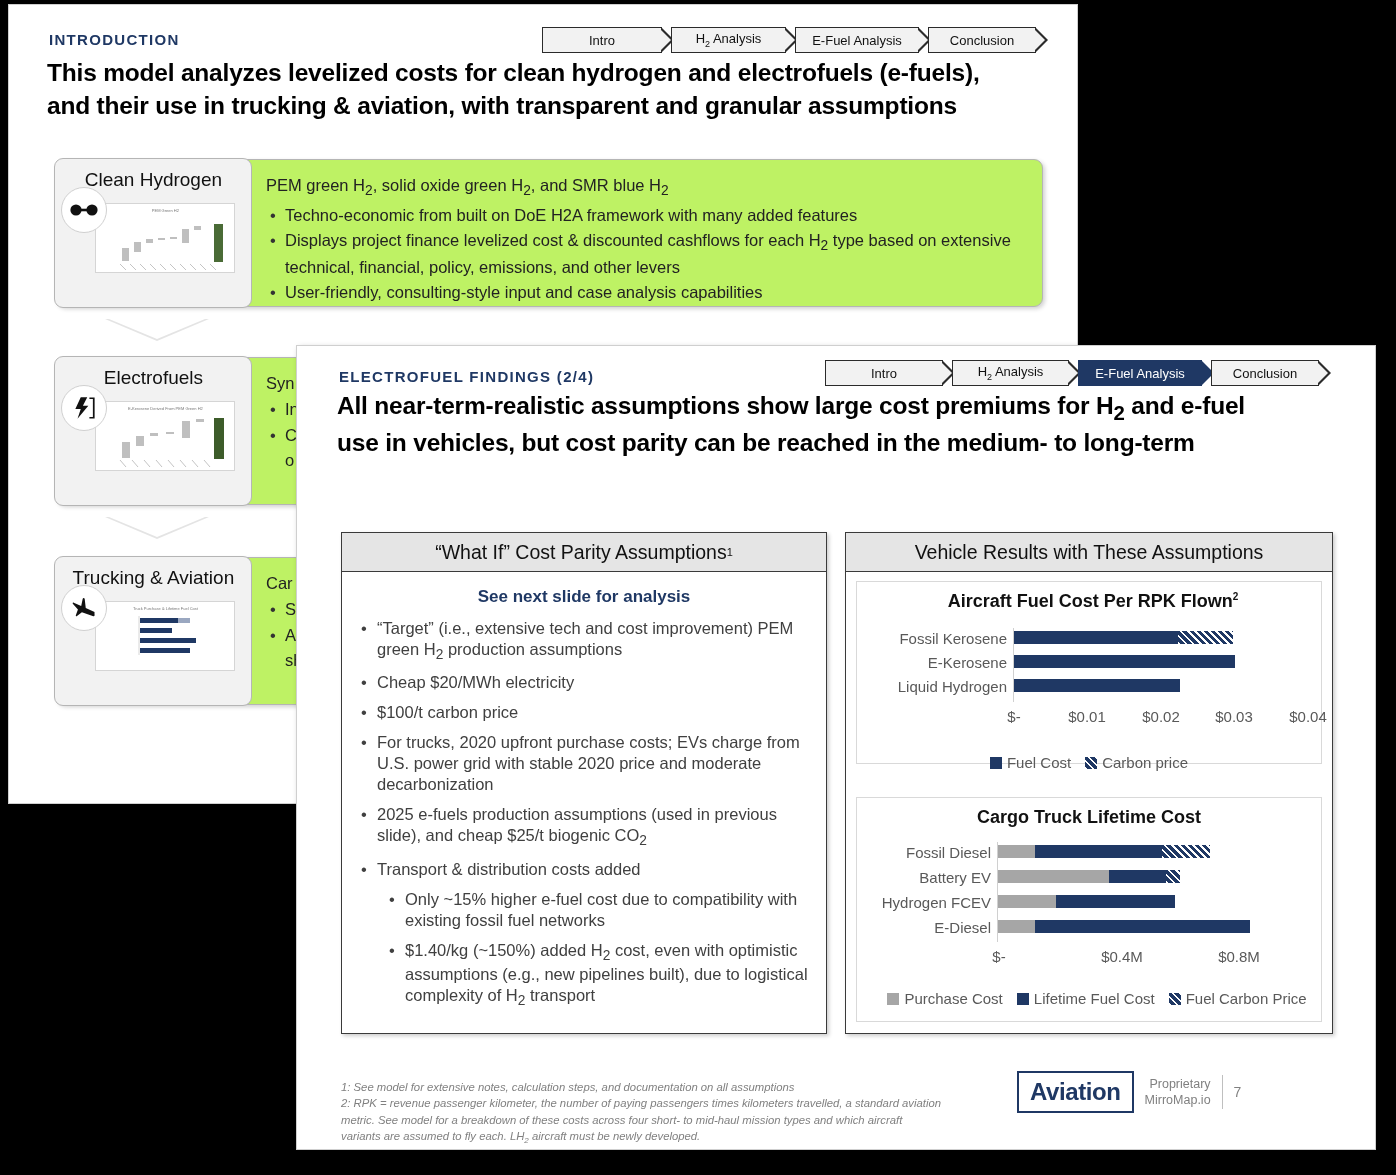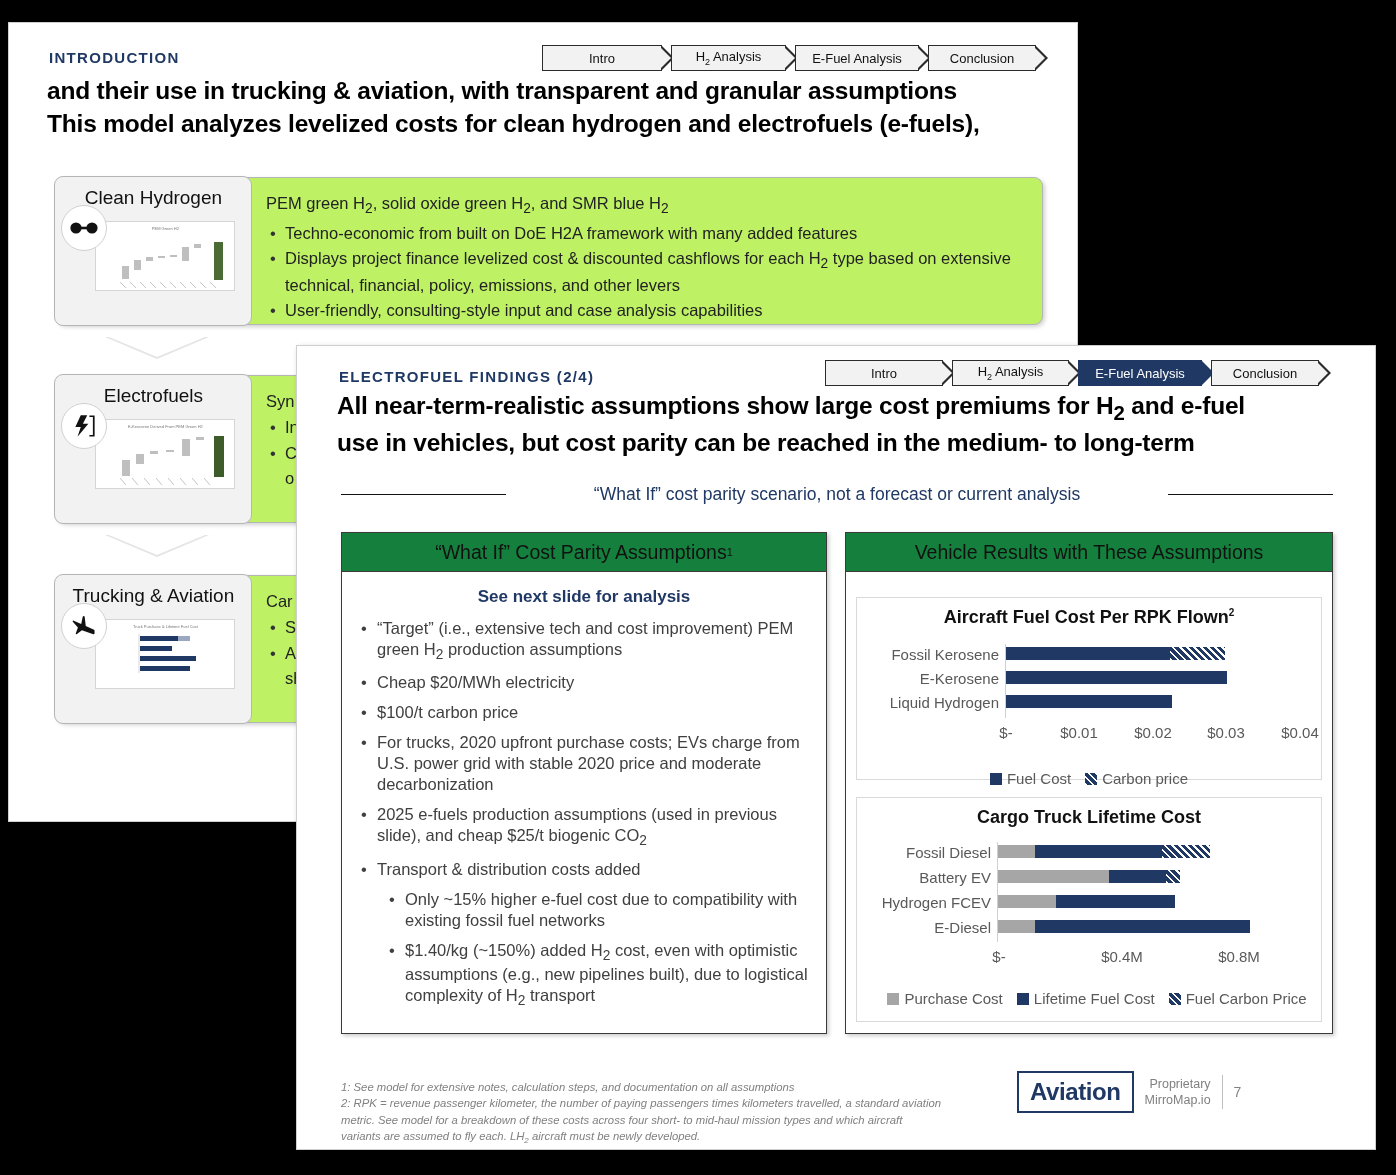"INTRODUCTION" #slide-back { top: 22px -> 4px }
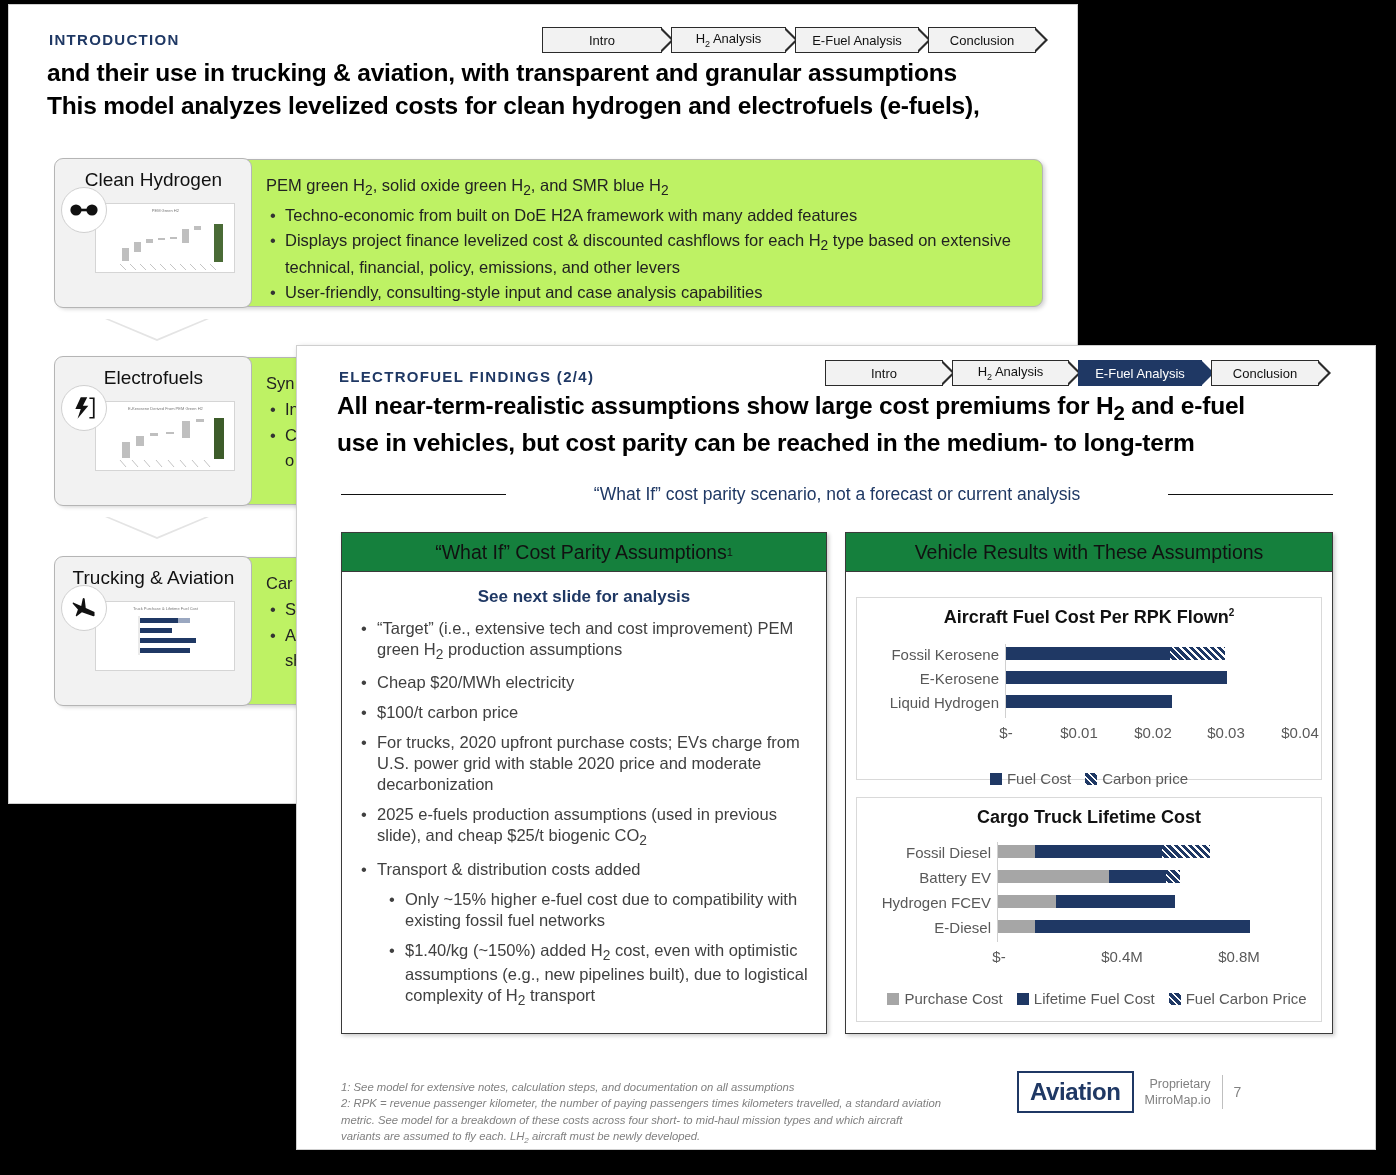"and their use in trucking" div { order: before "This model analyzes levelized costs" -> after "This model analyzes levelized costs" }
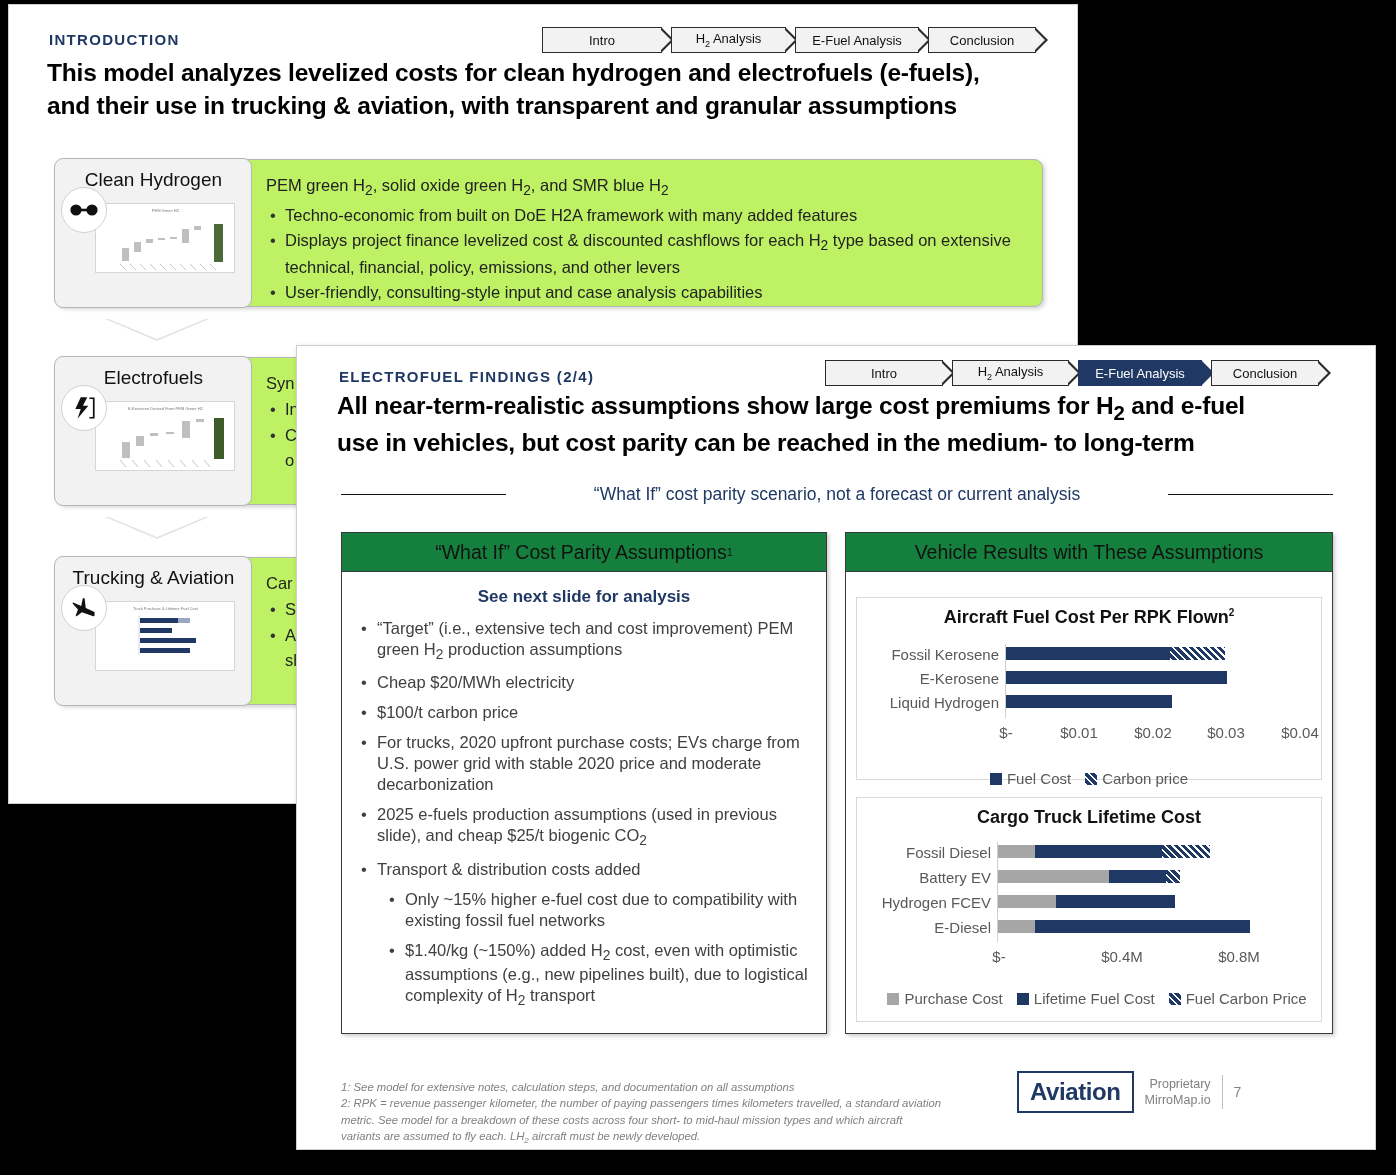"“What If” cost parity scenario," div.divider-wrap { html: <div> <span></span> <span>“What If” cost parity scenario, not a forecast or current analysis</span> <span></span> </div> -> none }
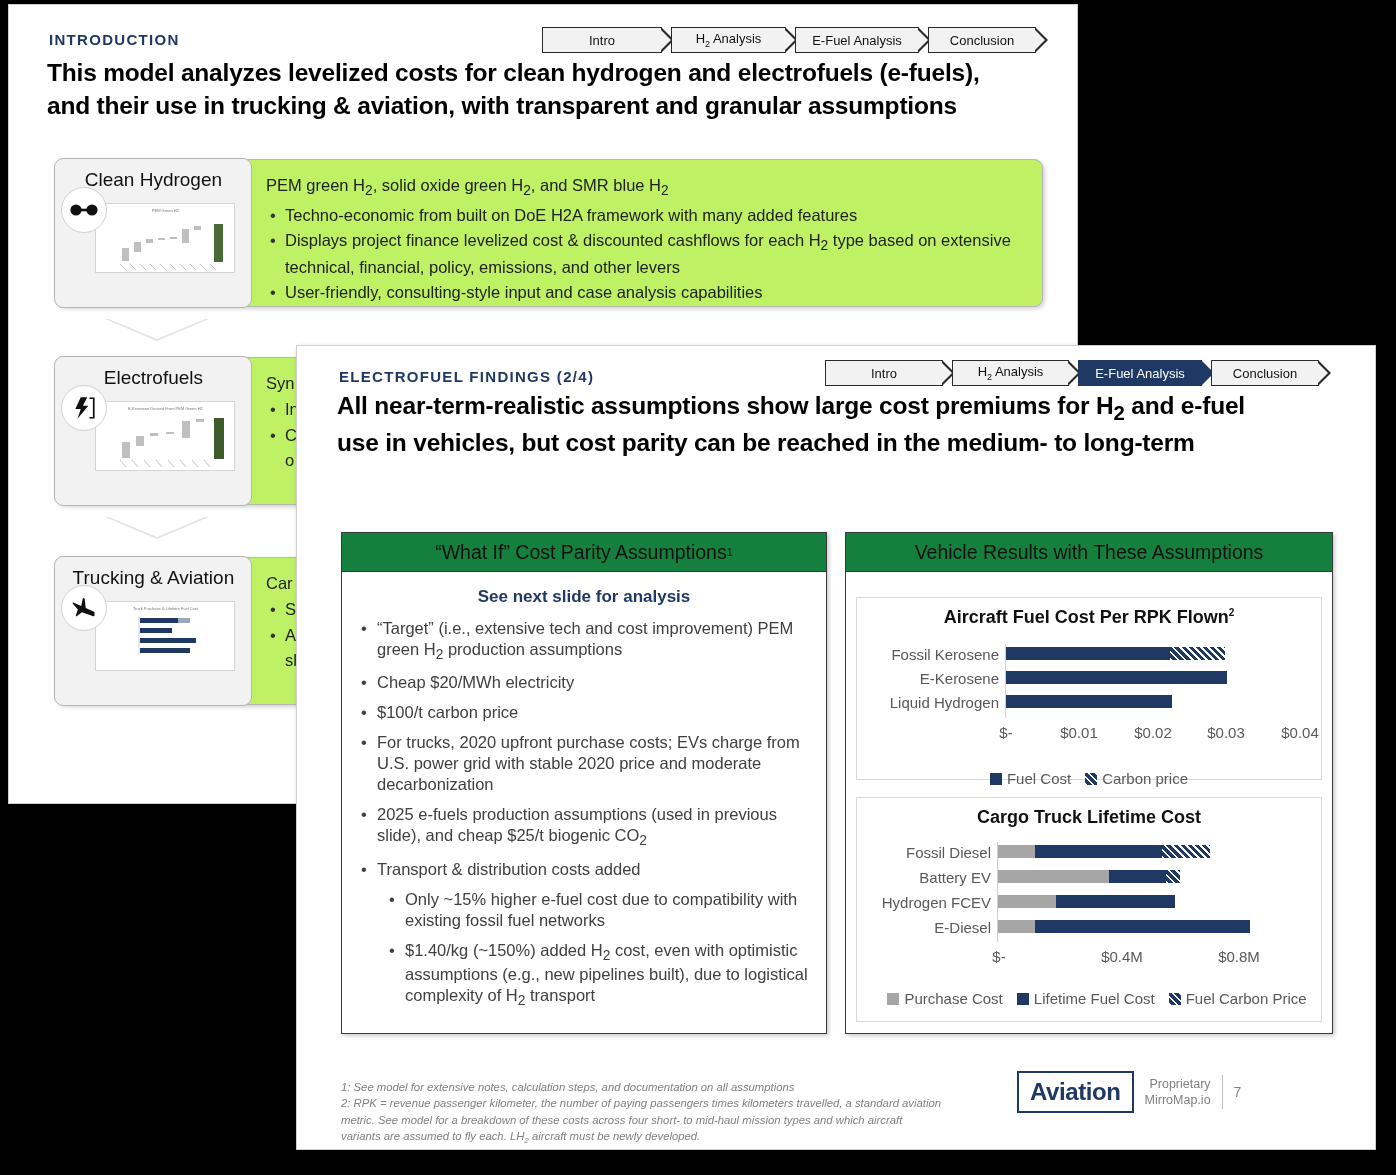"“What If” Cost Parity Assumptions" .panel-head { background: #15803d -> #e5e5e5 }
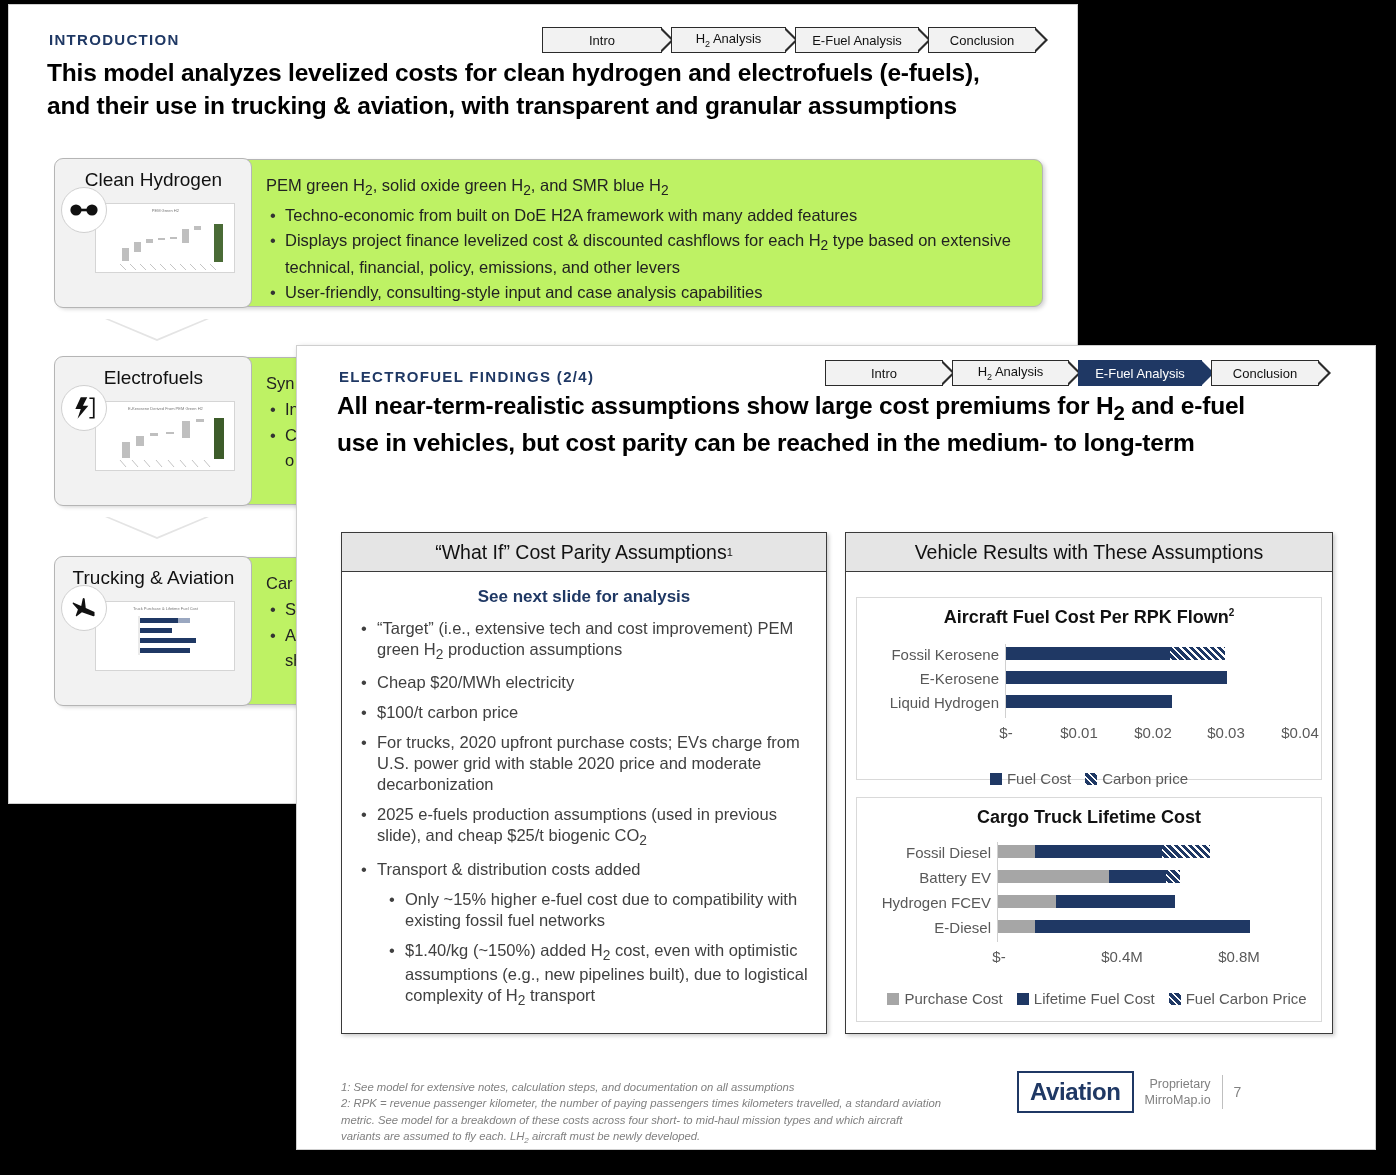"Aircraft Fuel Cost Per RPK" div.chartcard { padding-left: none -> 8px; top: 64px -> 48px }
